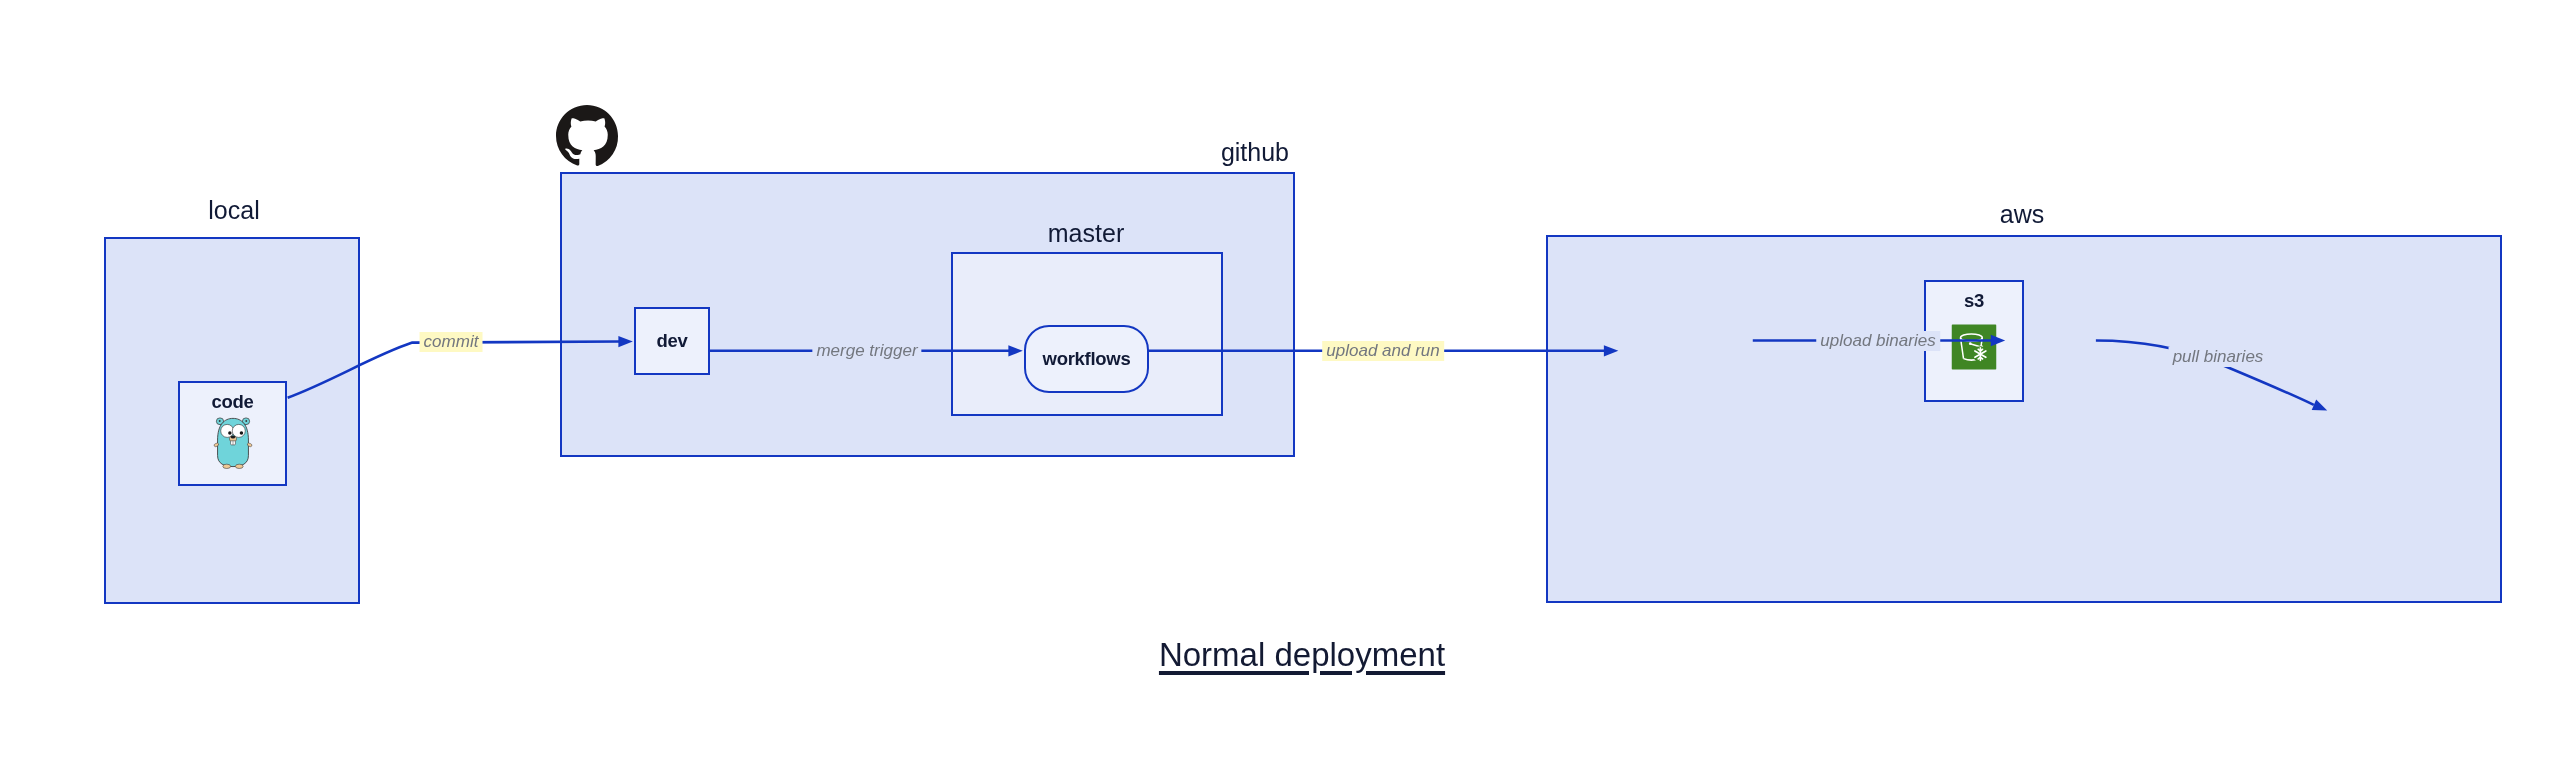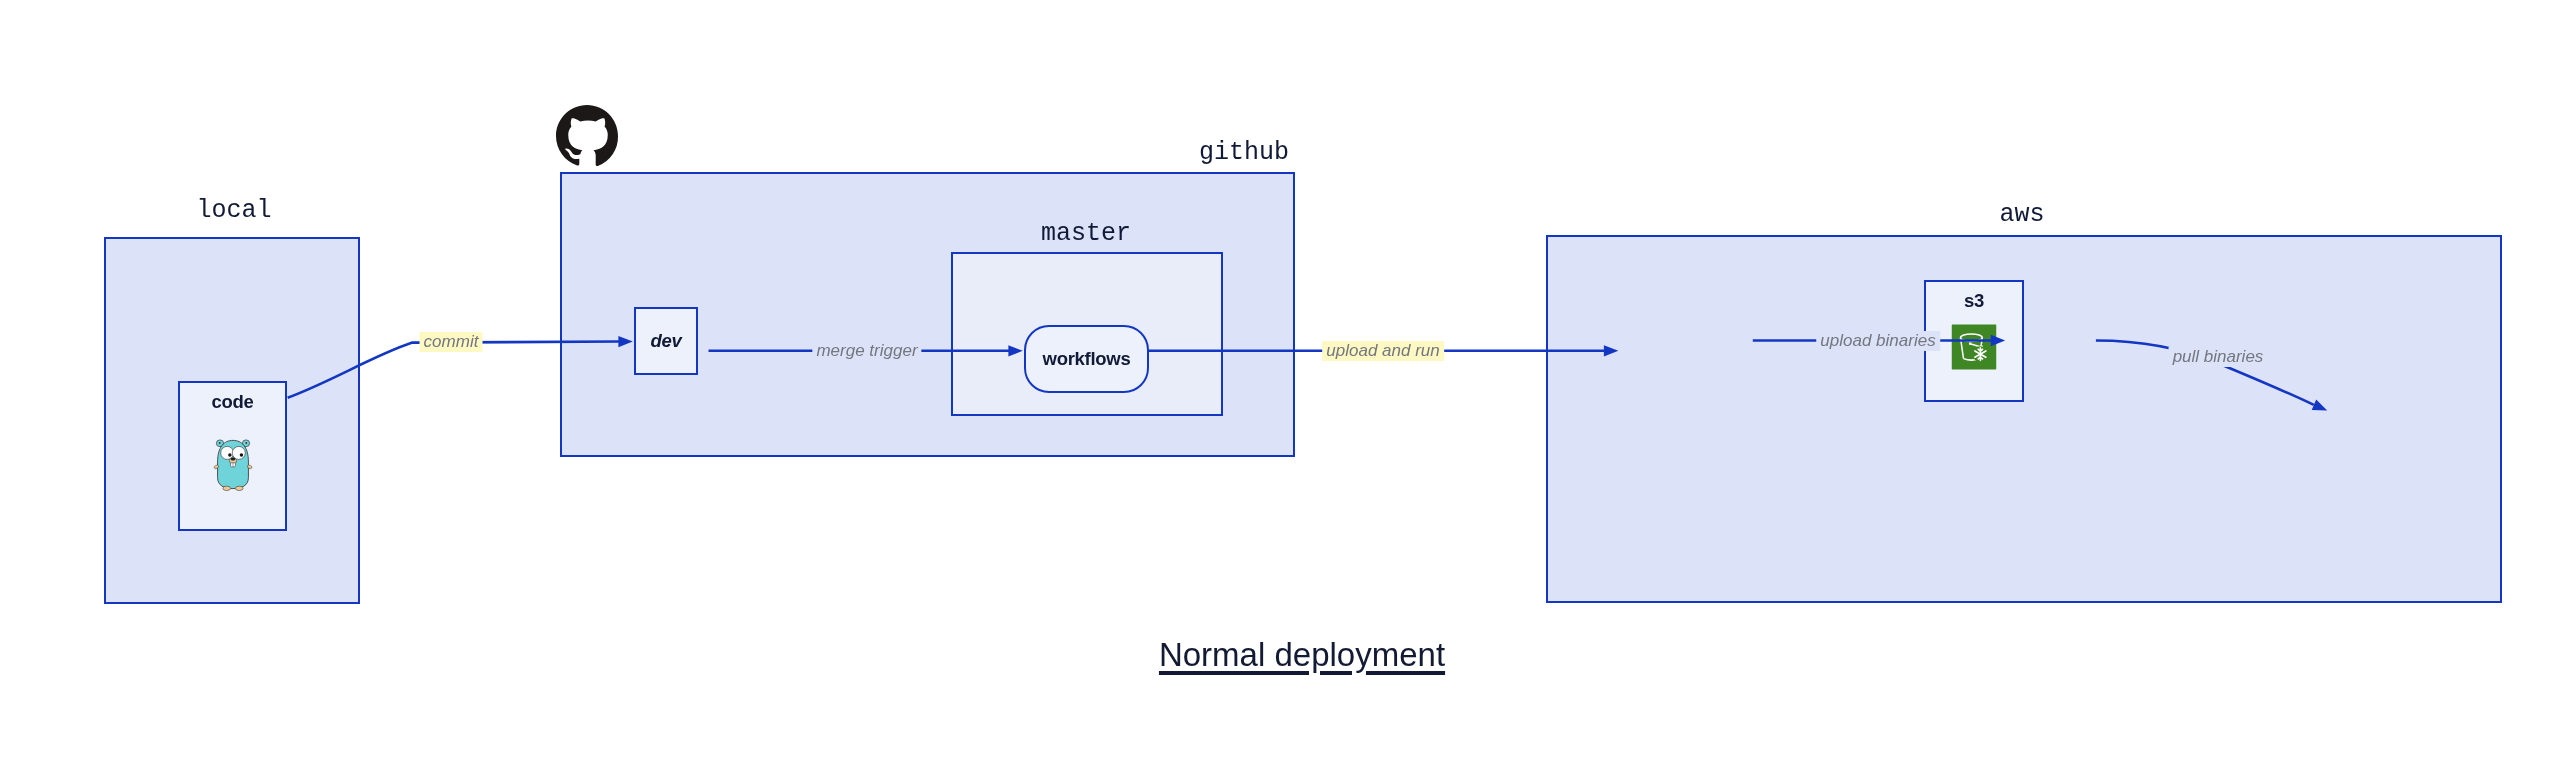"github" .container-label { font-family: Liberation Mono, monospace -> none }
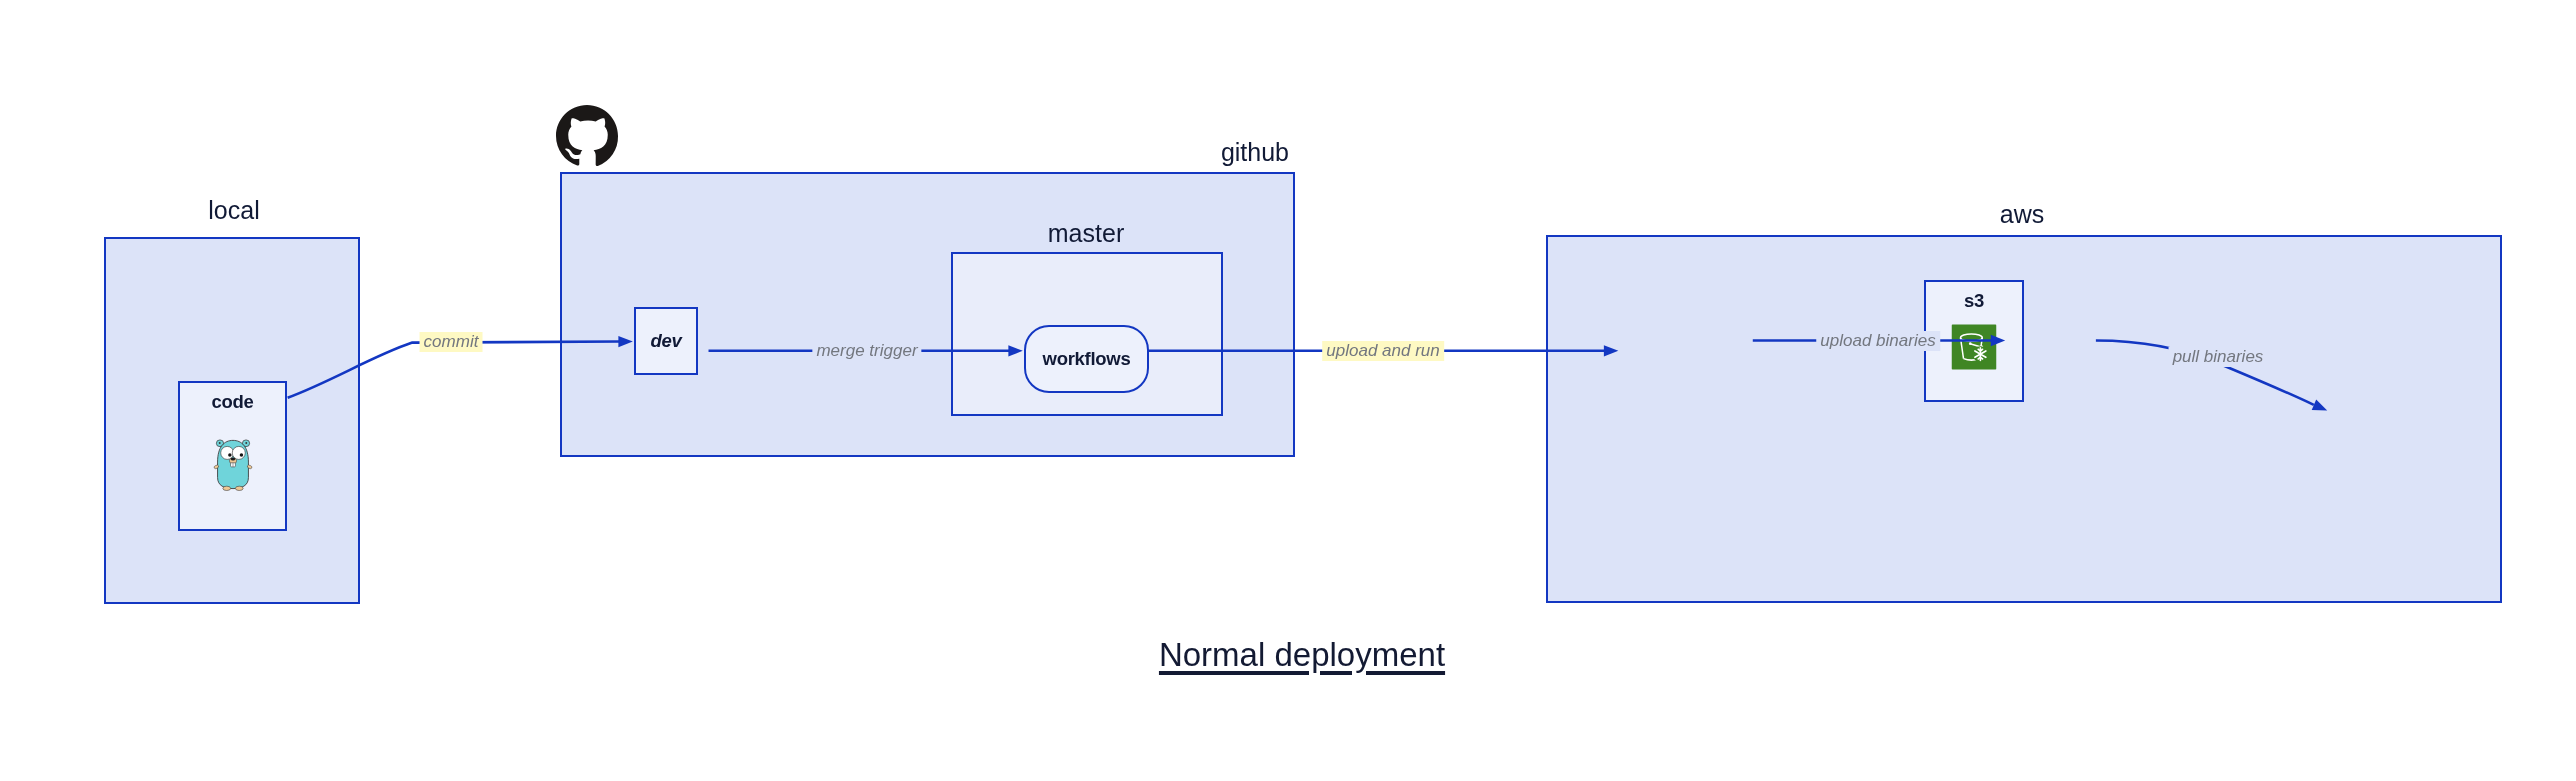"dev" div.box { font-style: italic -> none; width: 64px -> 76px }
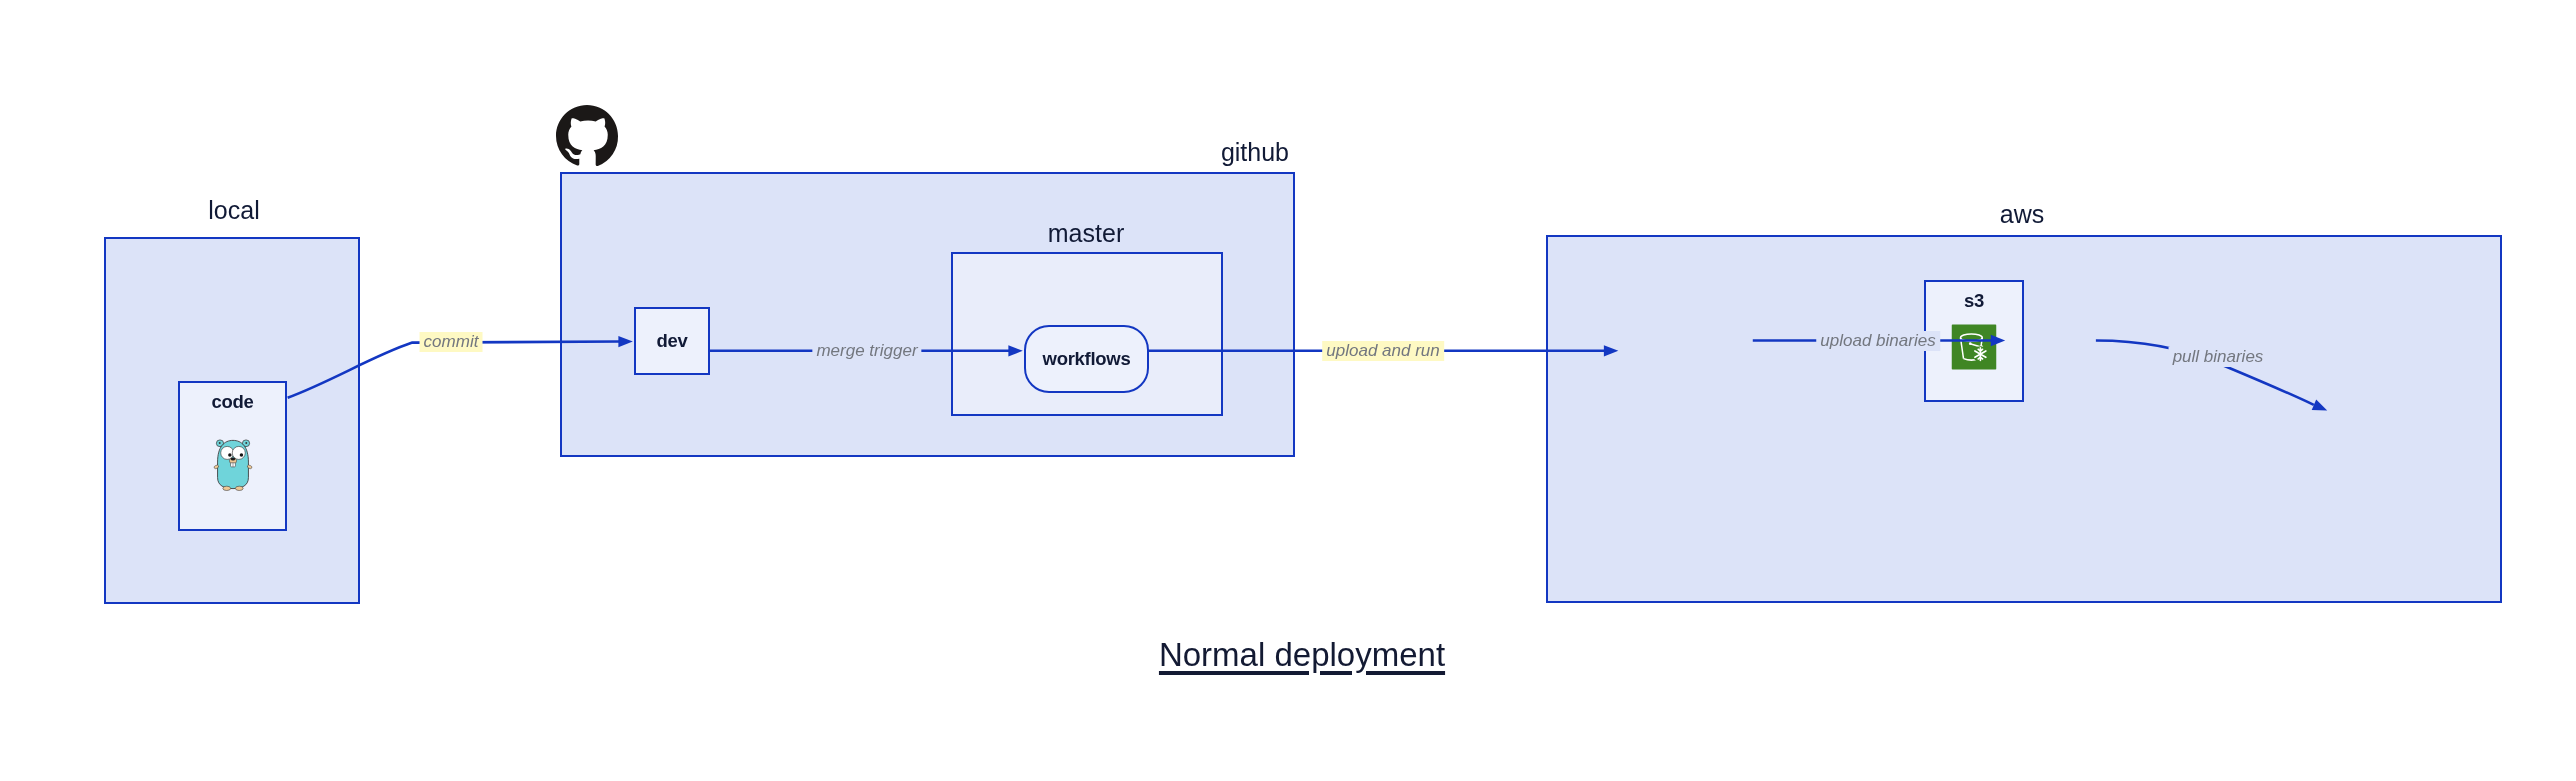"code" div.box { height: 150px -> 105px }
